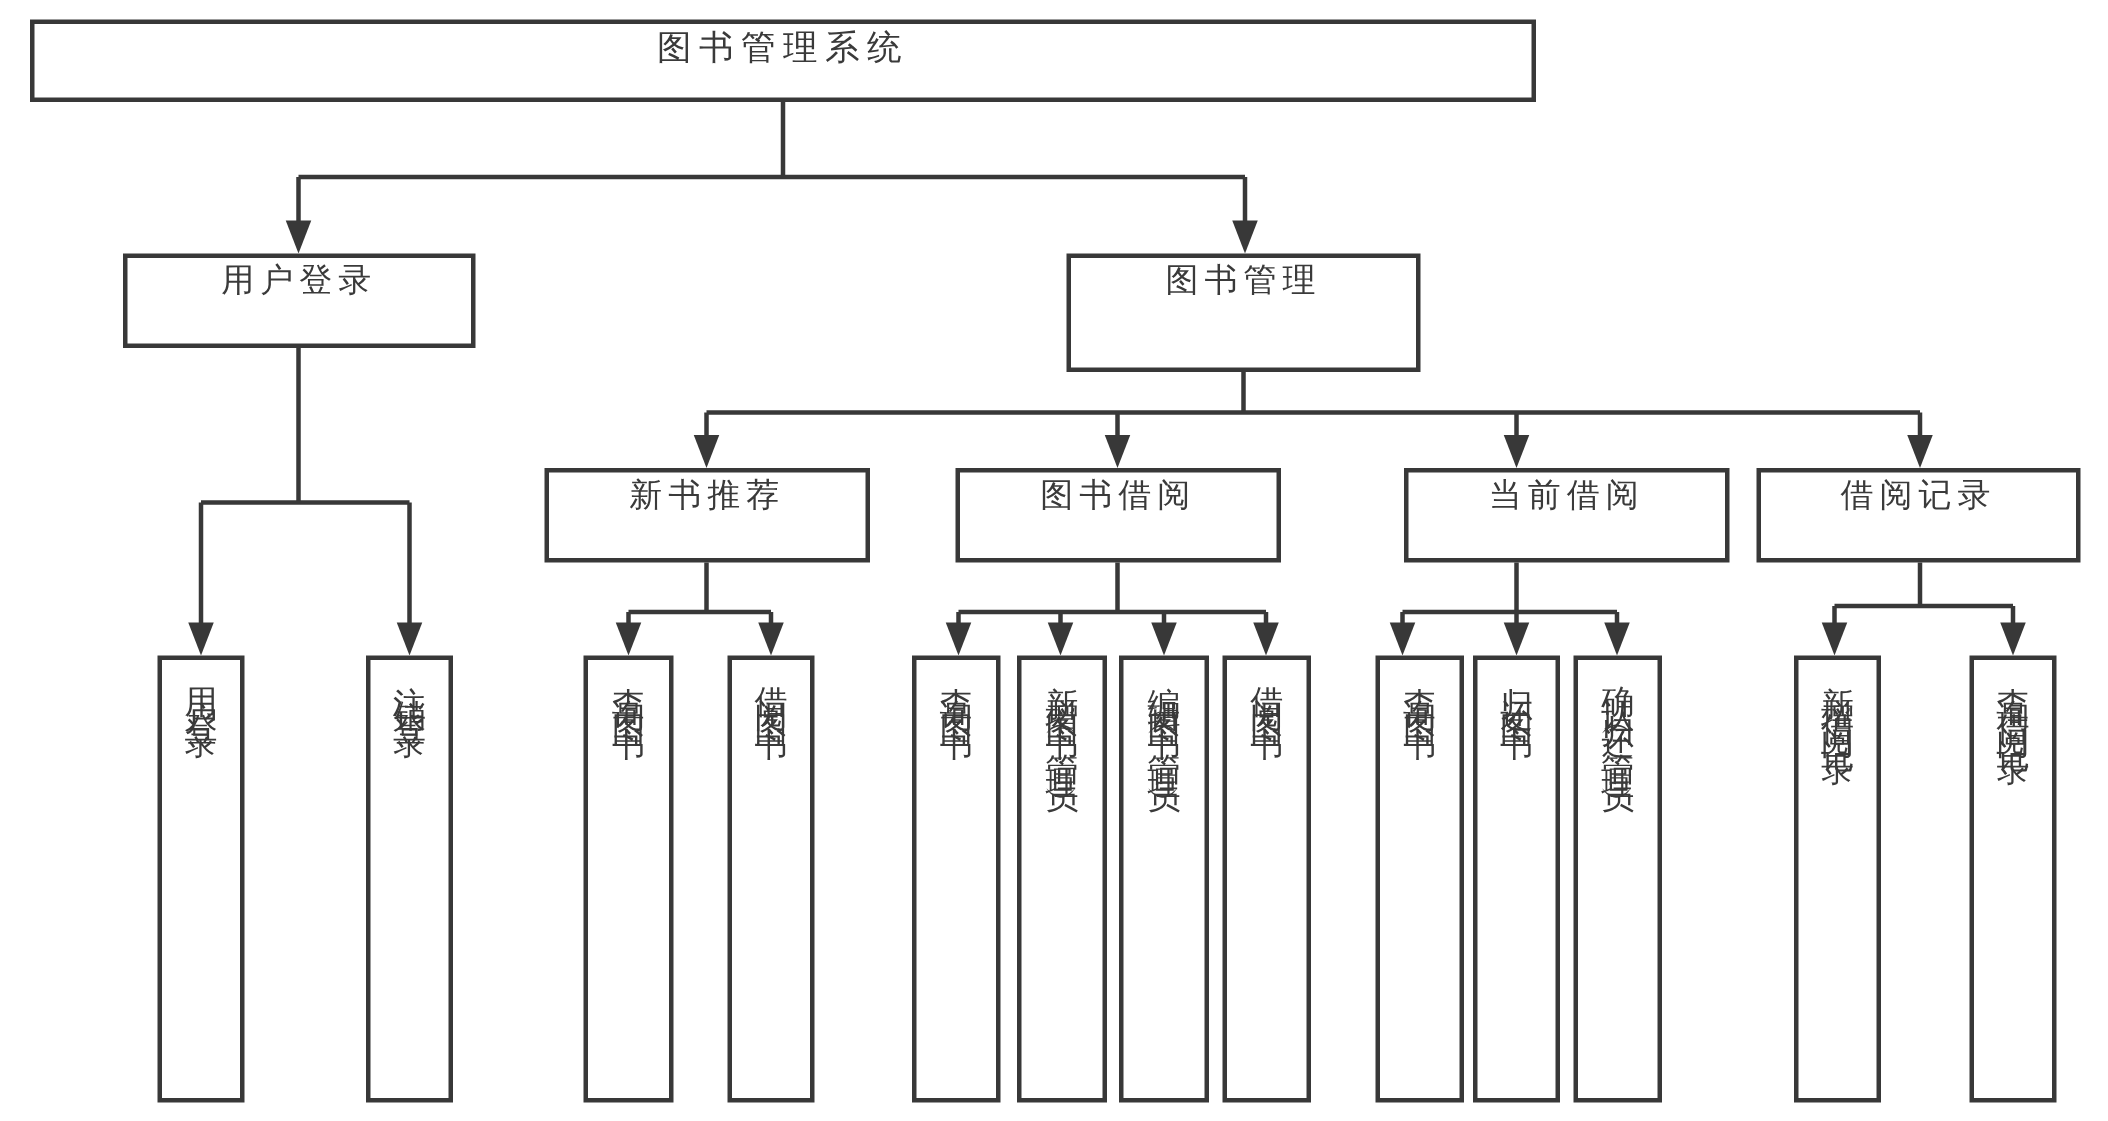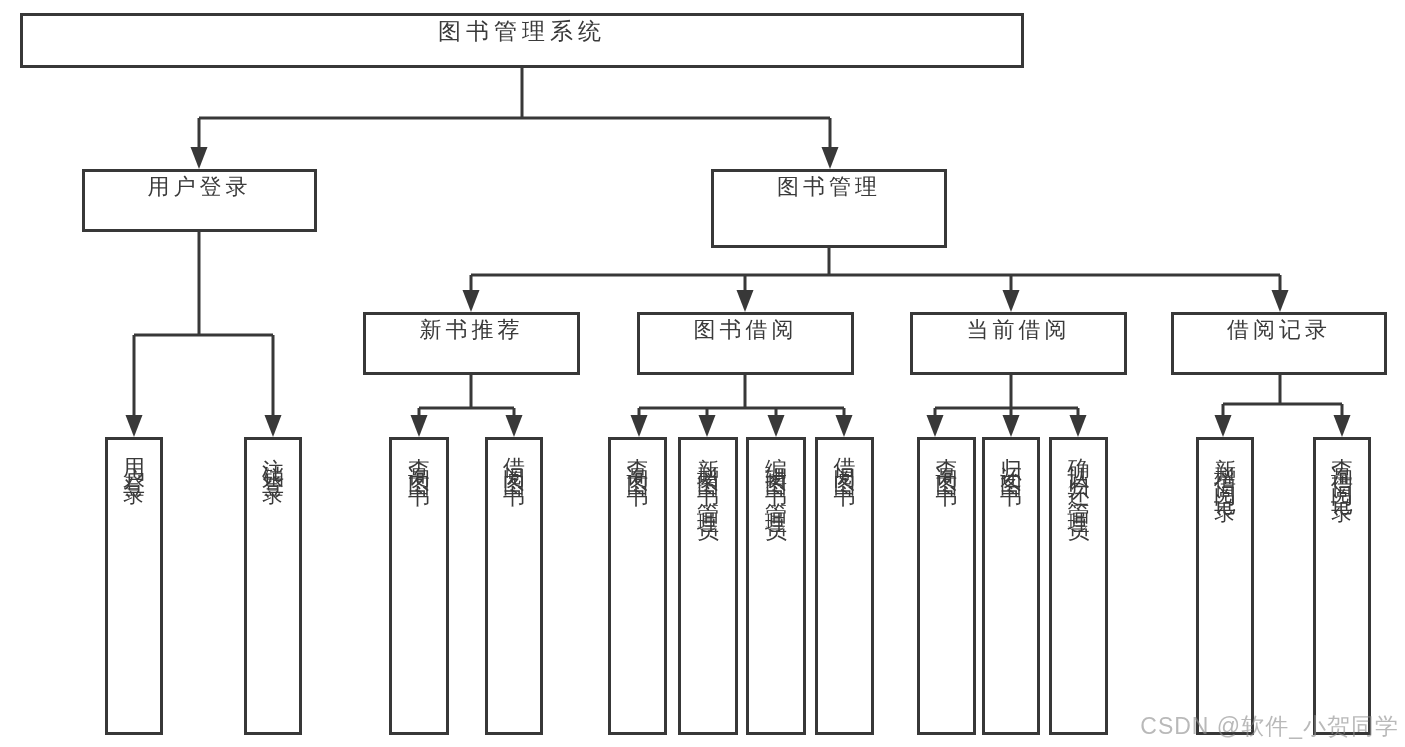"当前借阅" div.node { left: 910px -> 936px }
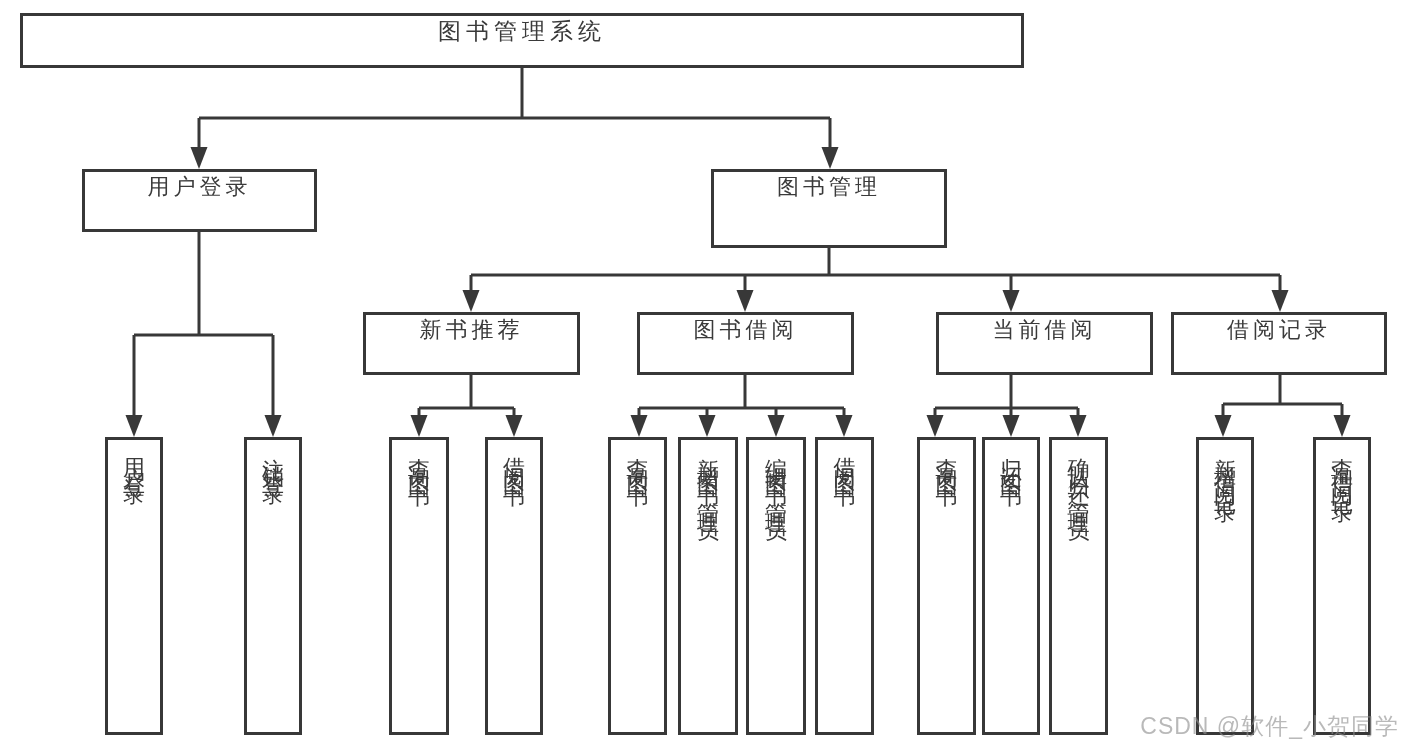"CSDN @软件_小贺同学" div.watermark { html: <div>CSDN @软件_小贺同学</div> -> none }
